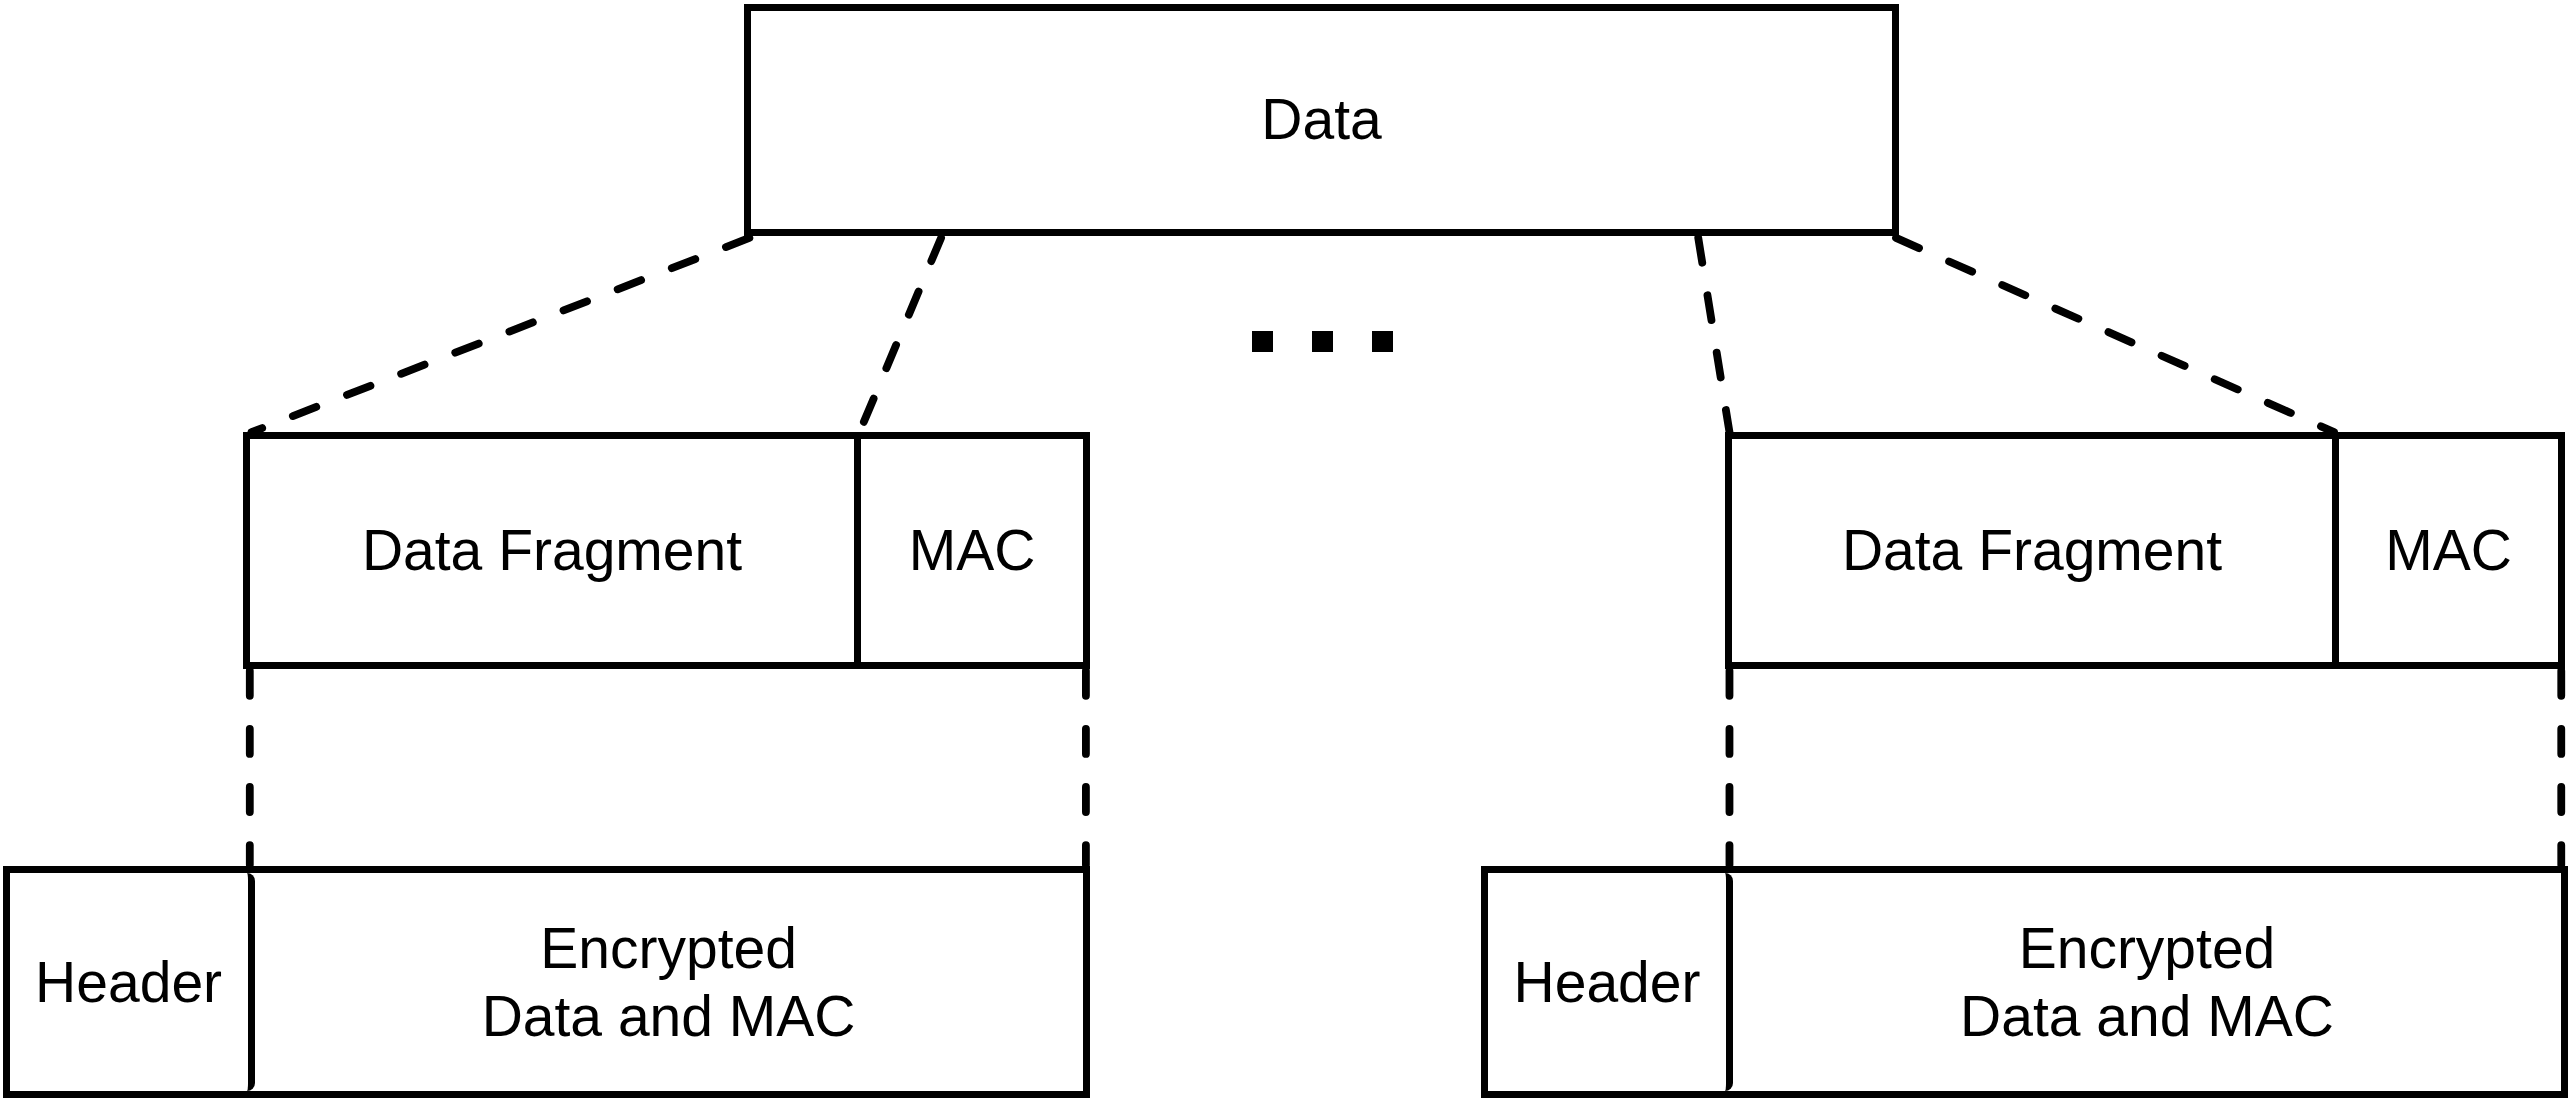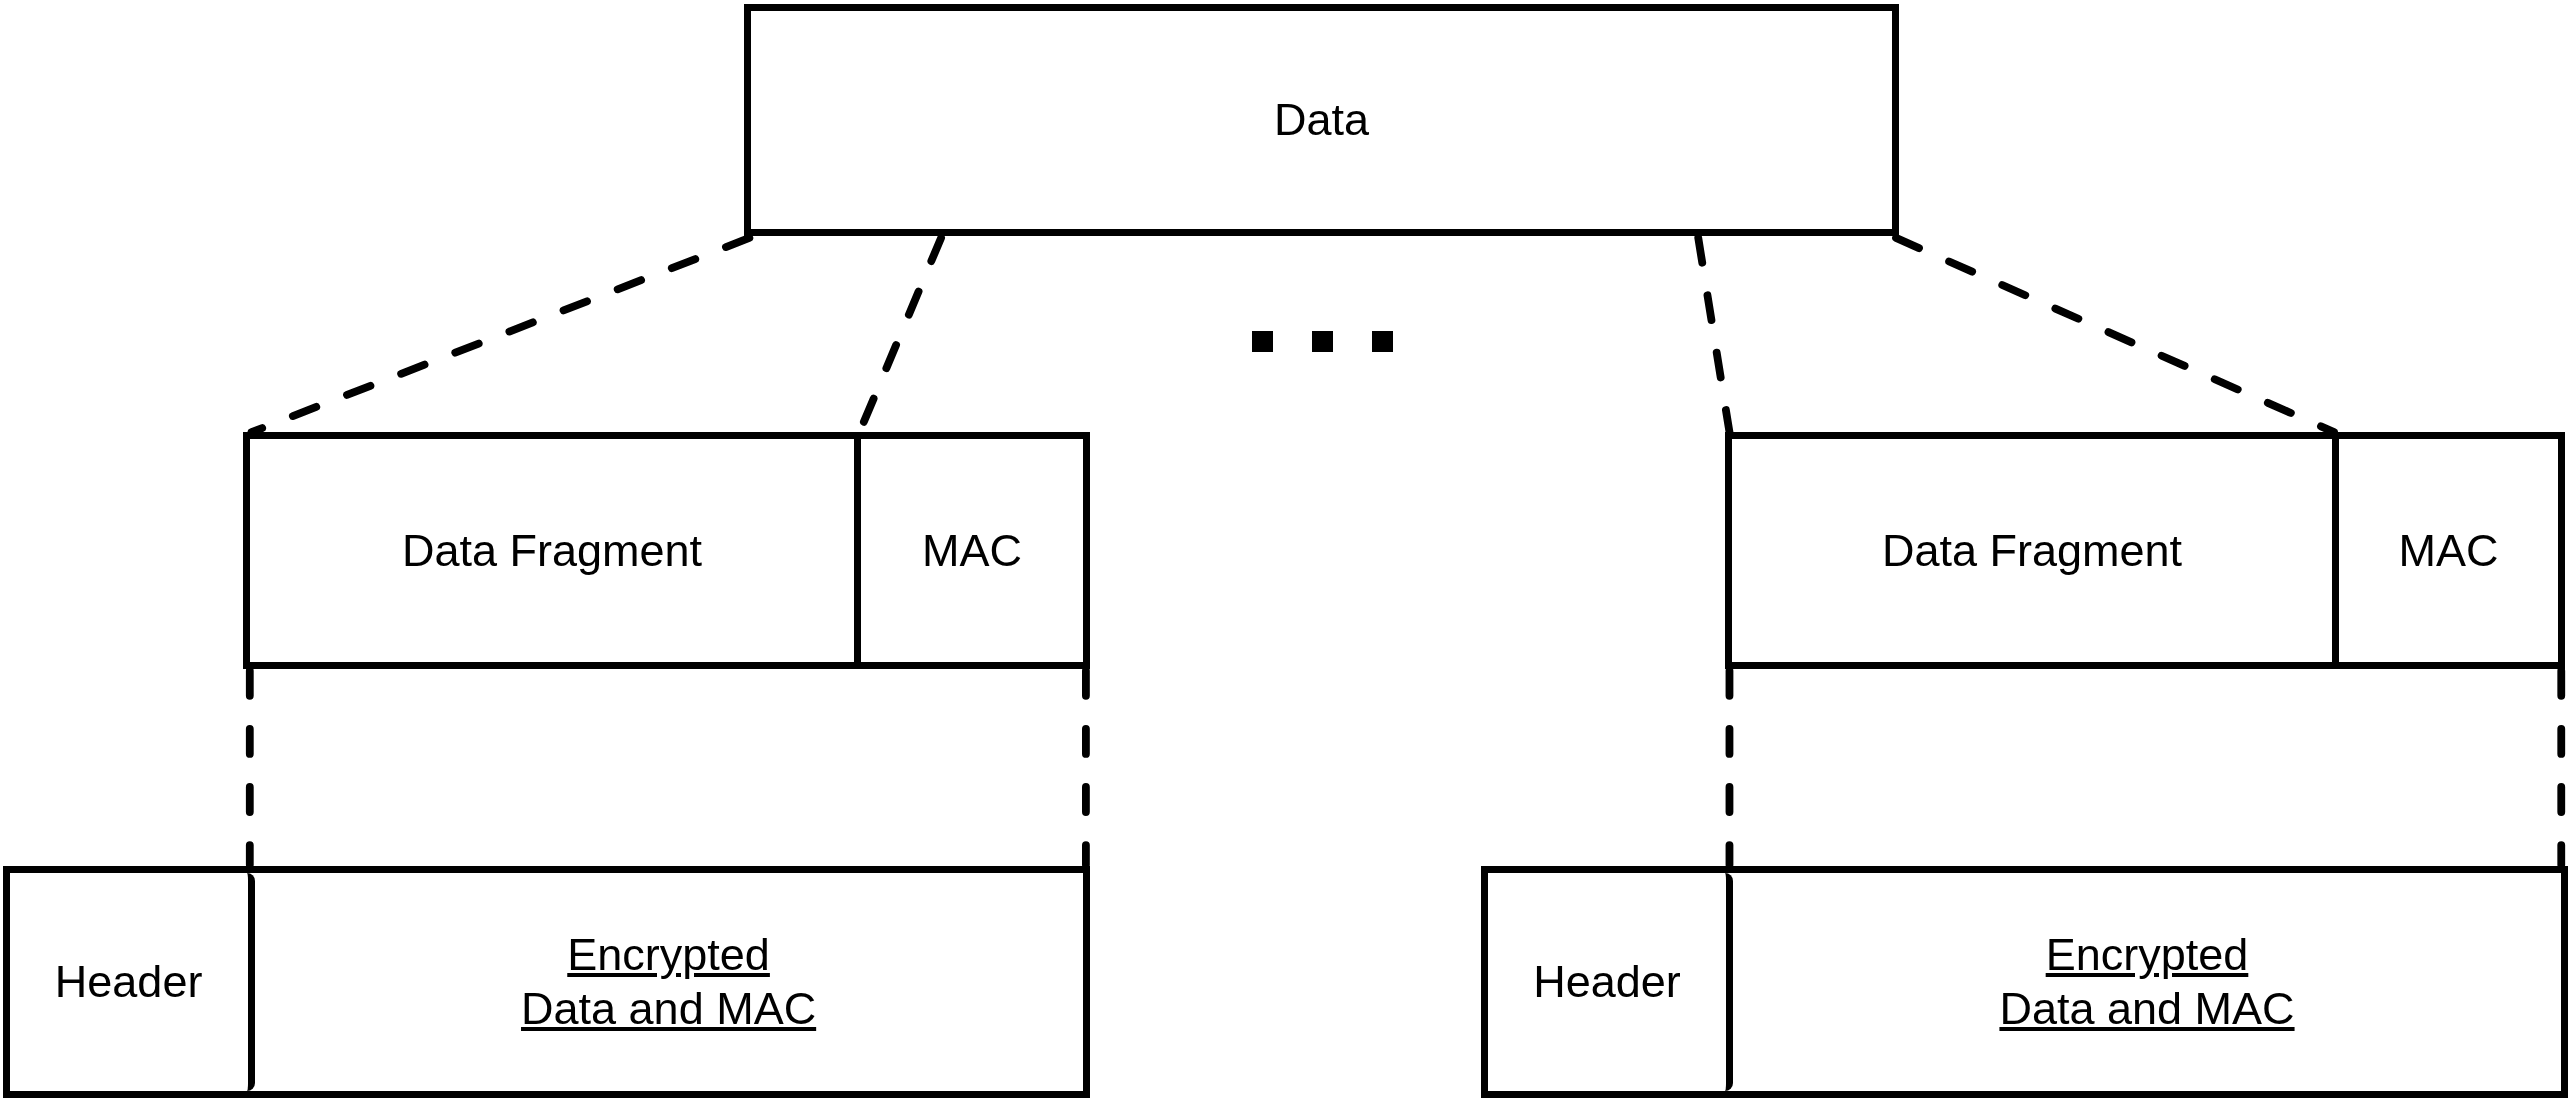"Data" .cell { font-size: 45px -> 57px }
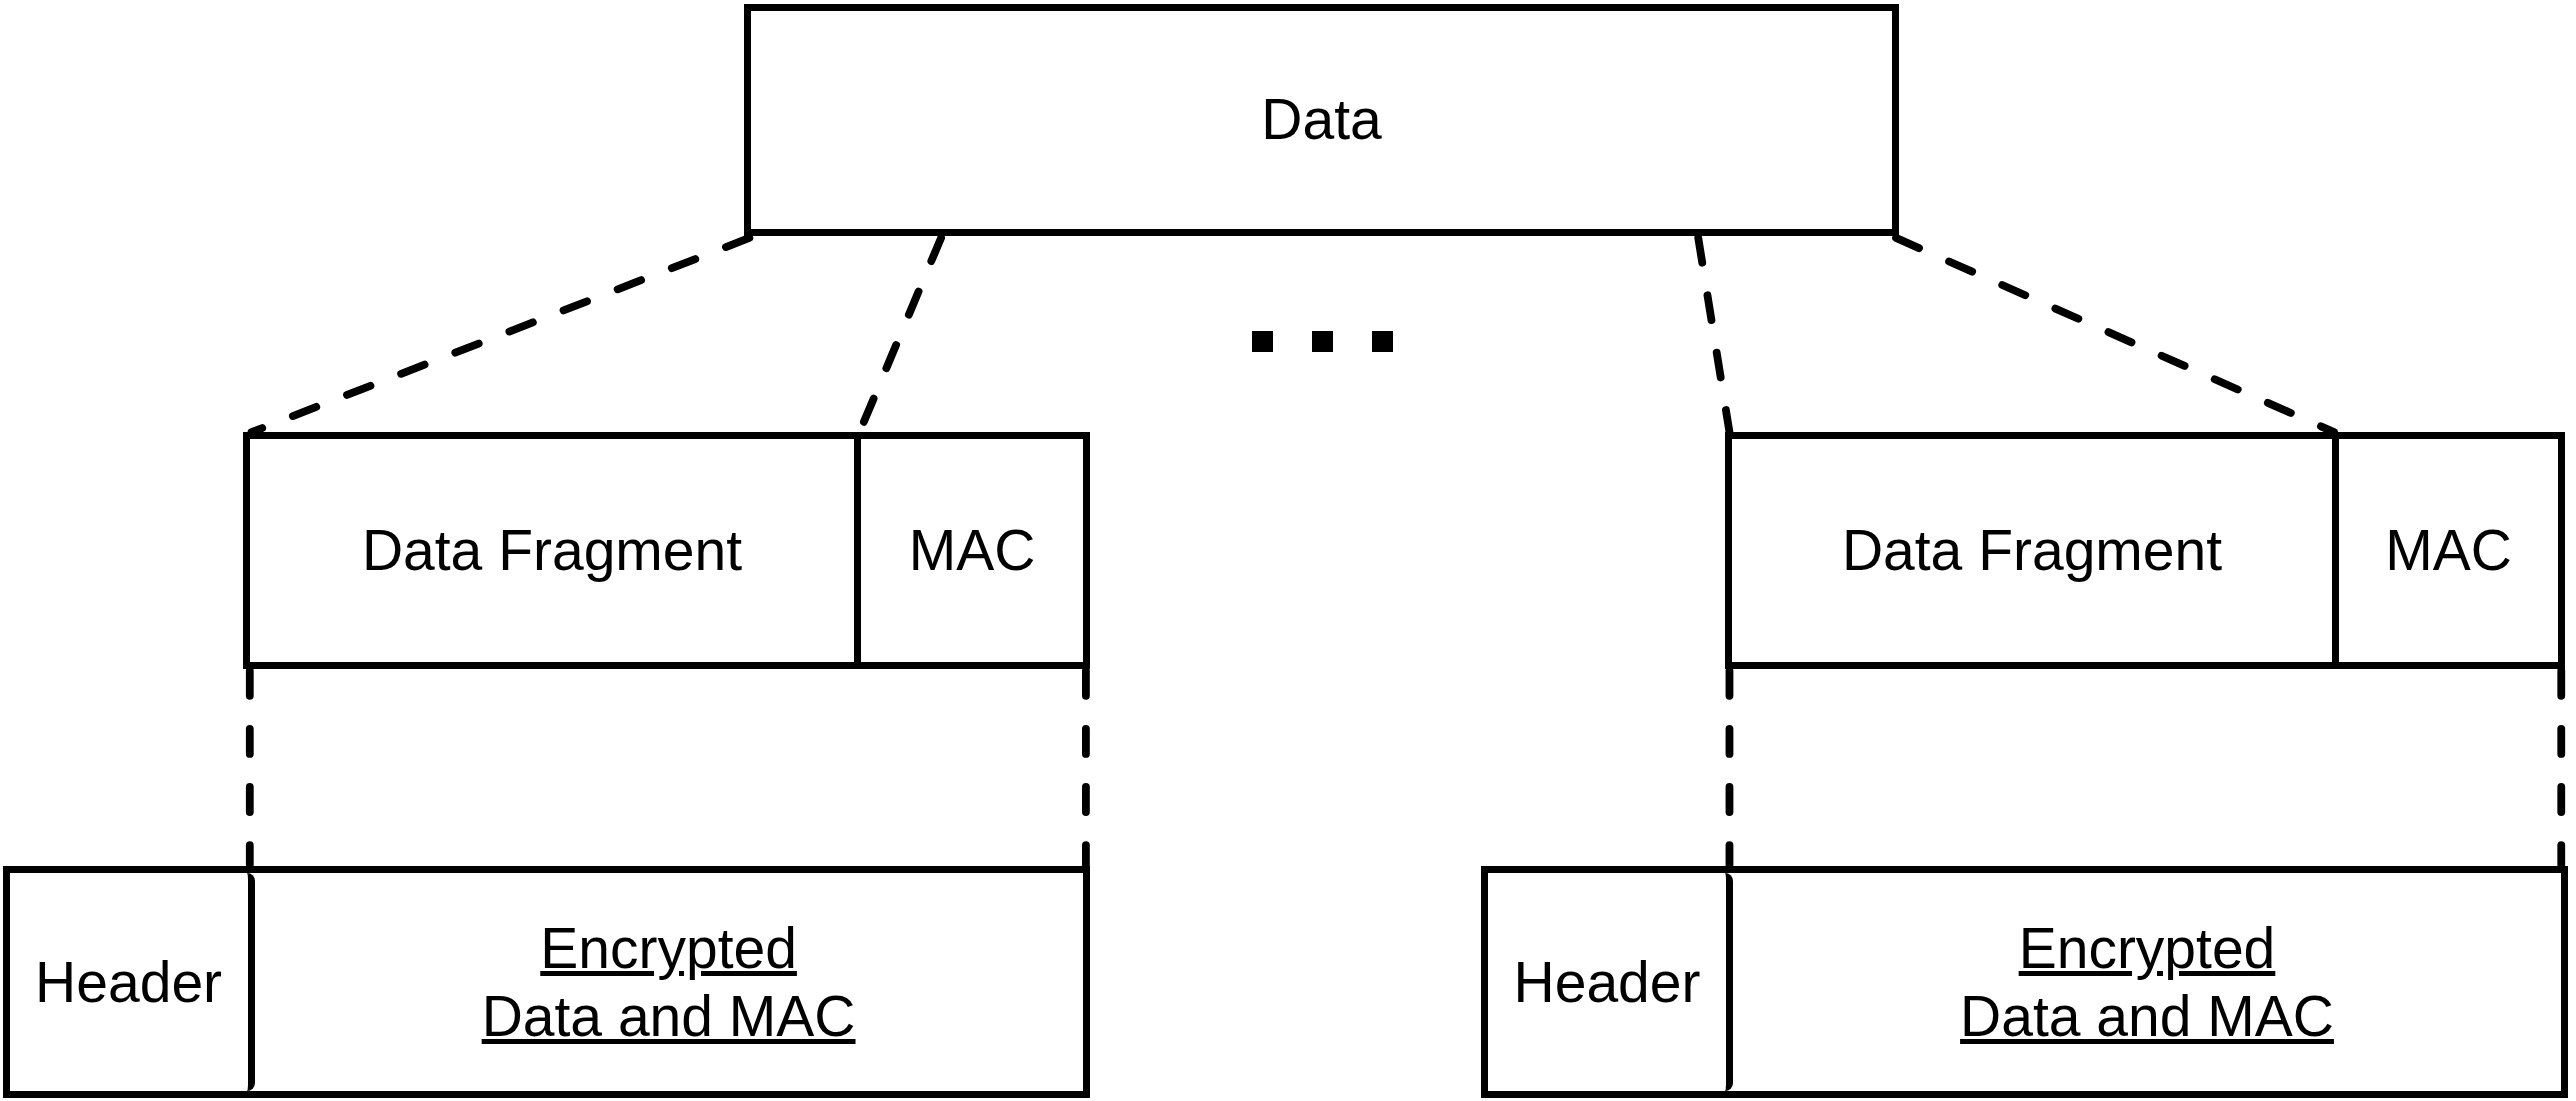"Encrypted" .two-line span { text-decoration: underline -> none }
